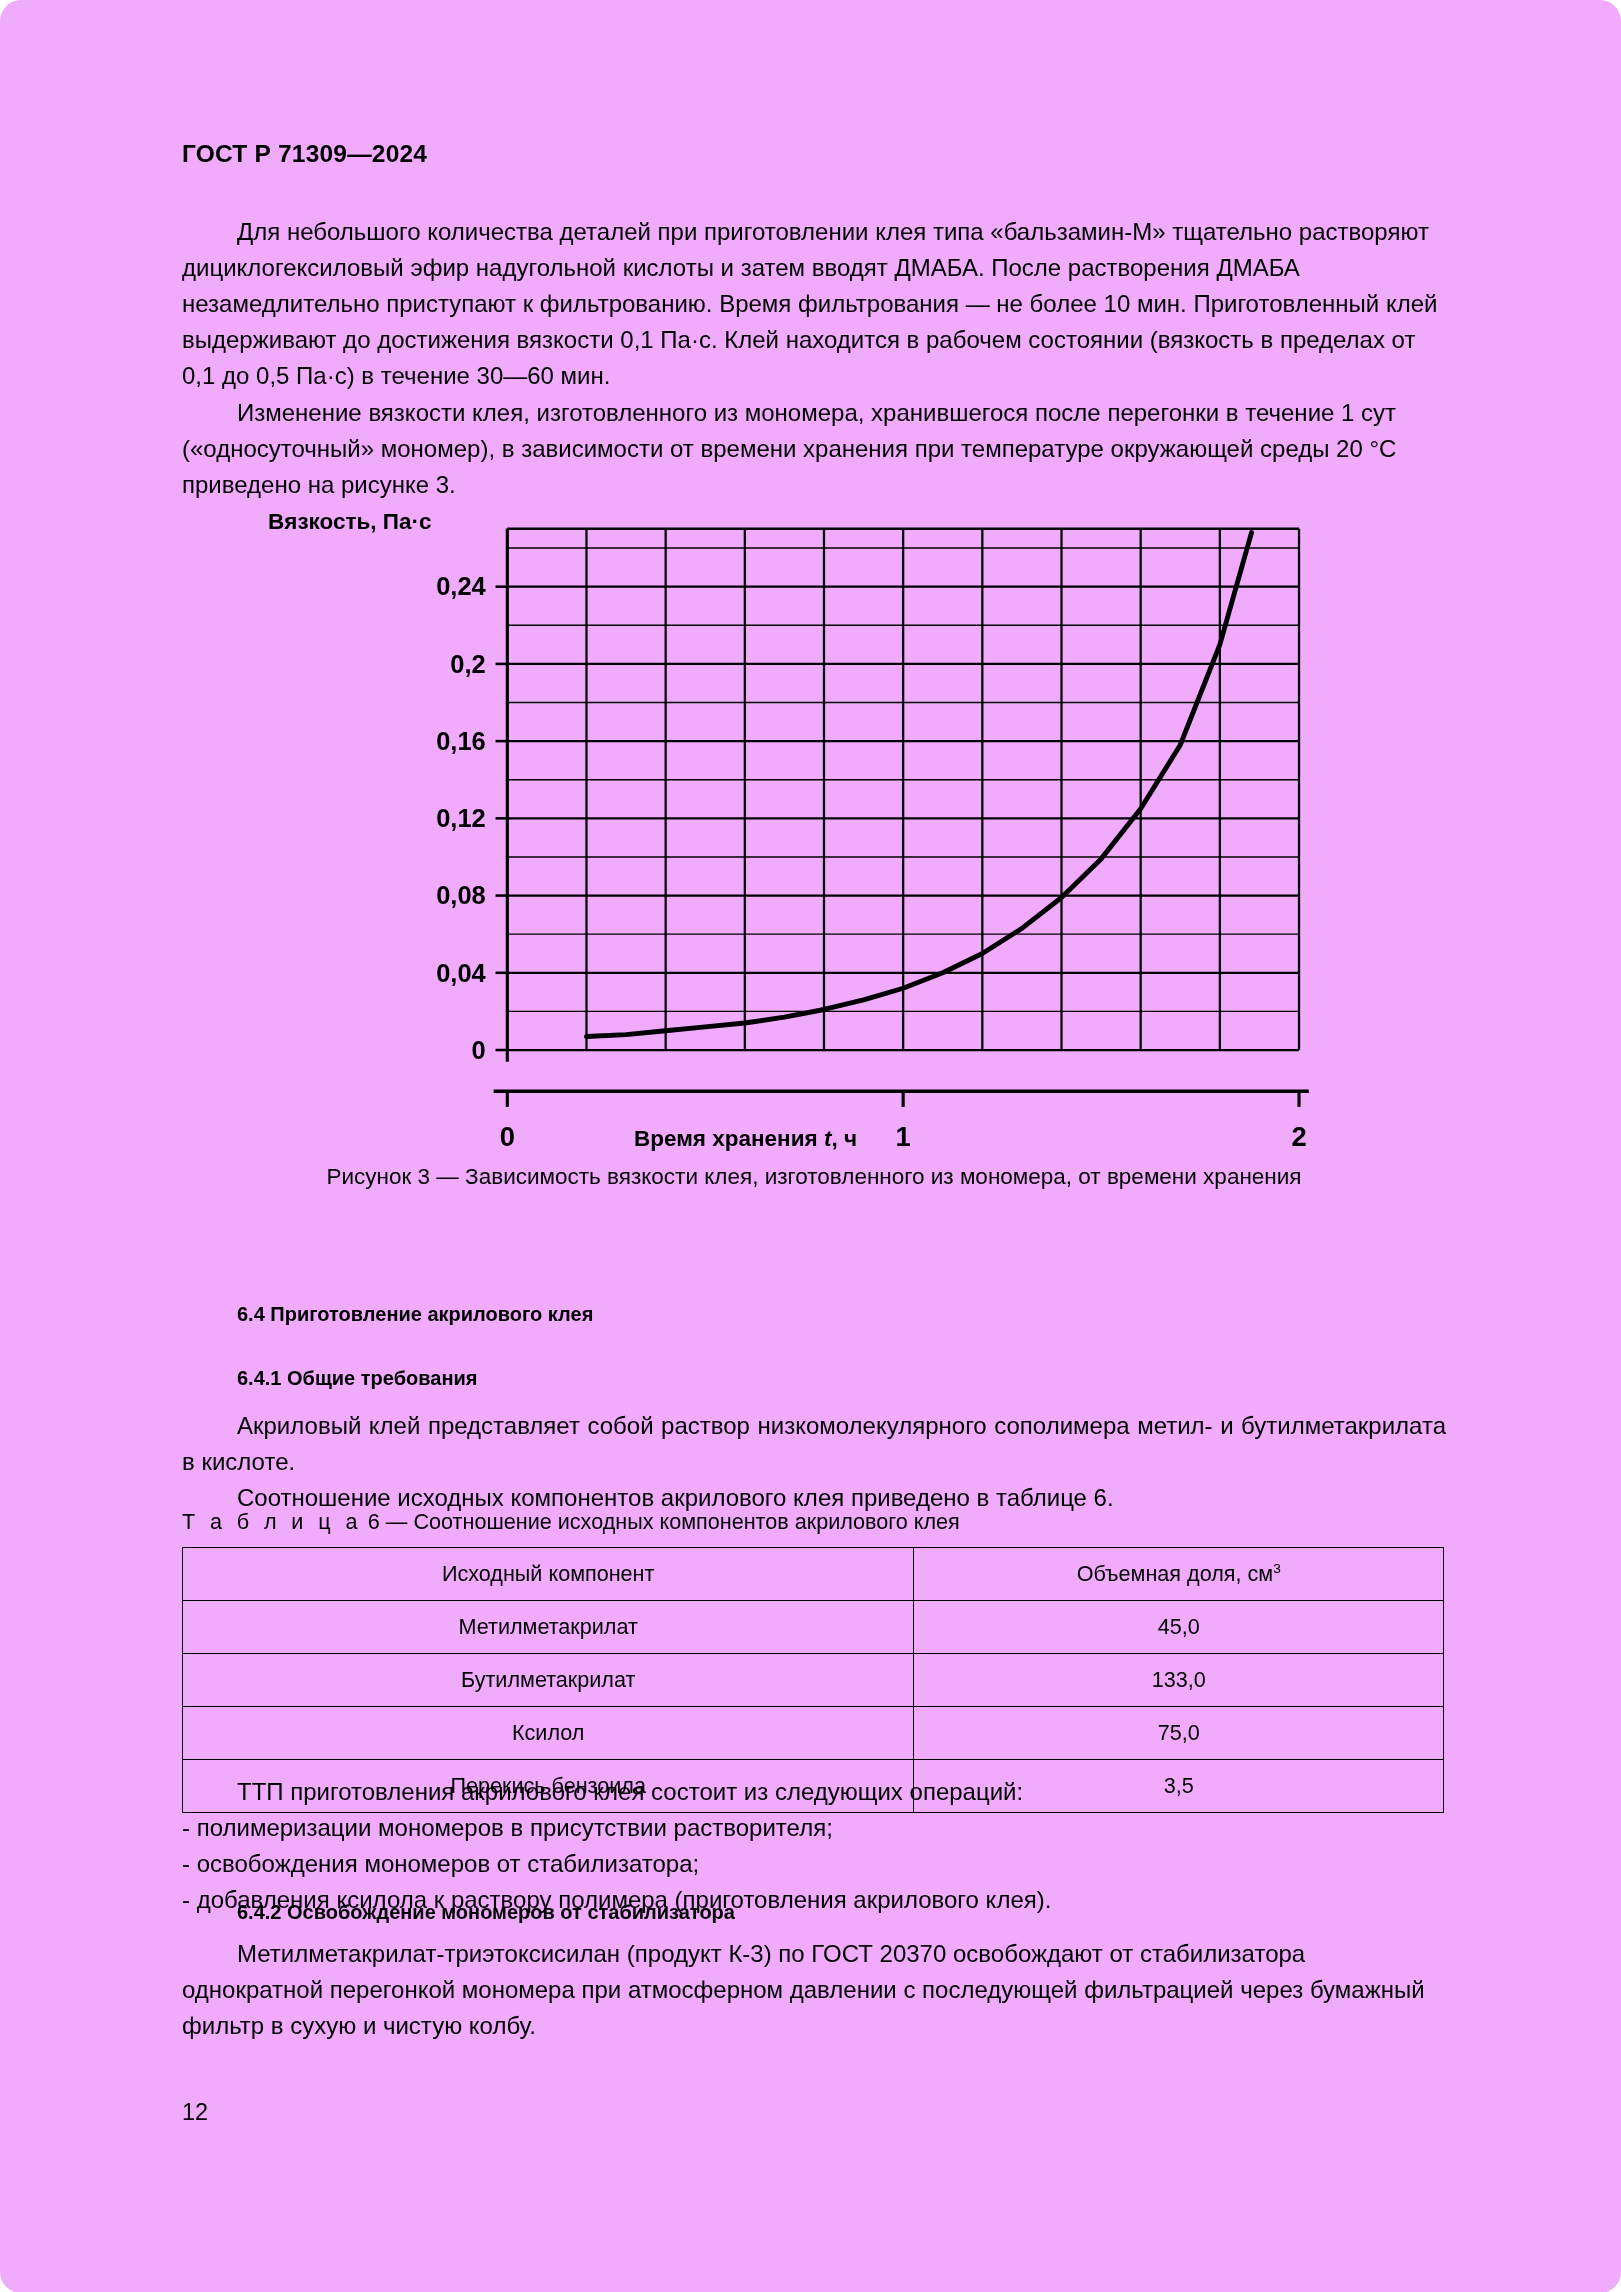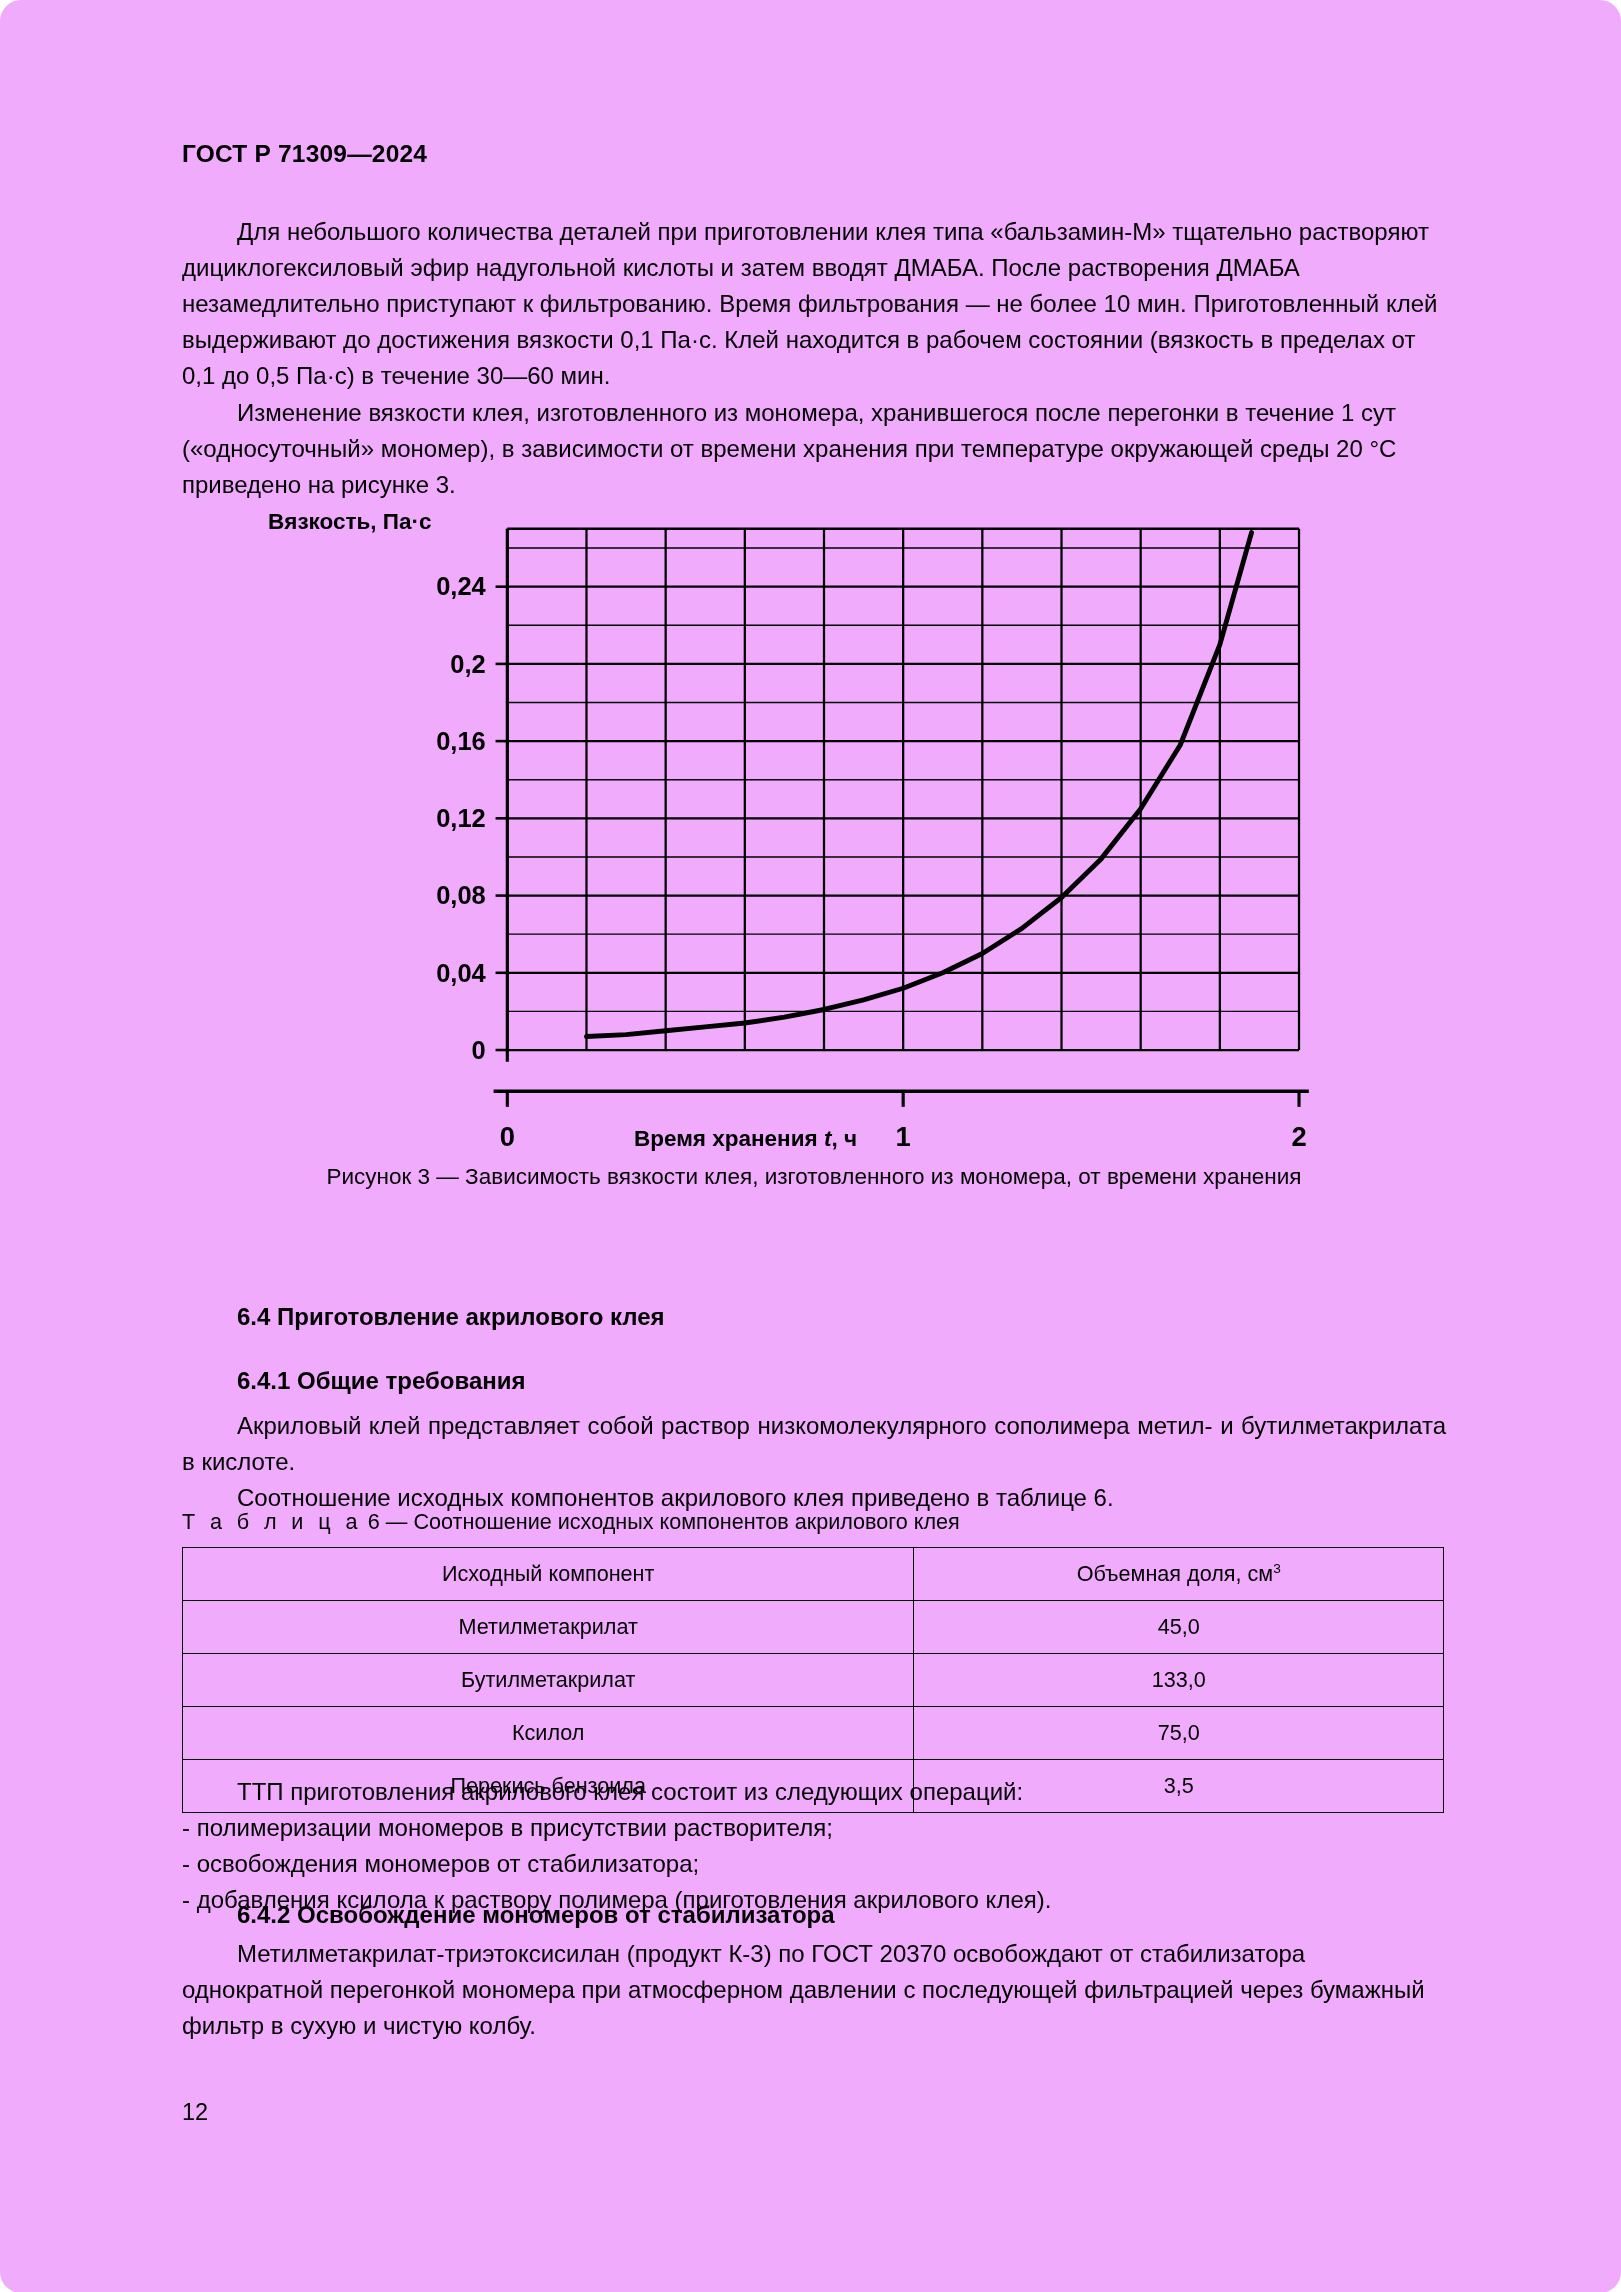"6.4 Приготовление акрилового клея" .heading { font-size: 24px -> 20px }
